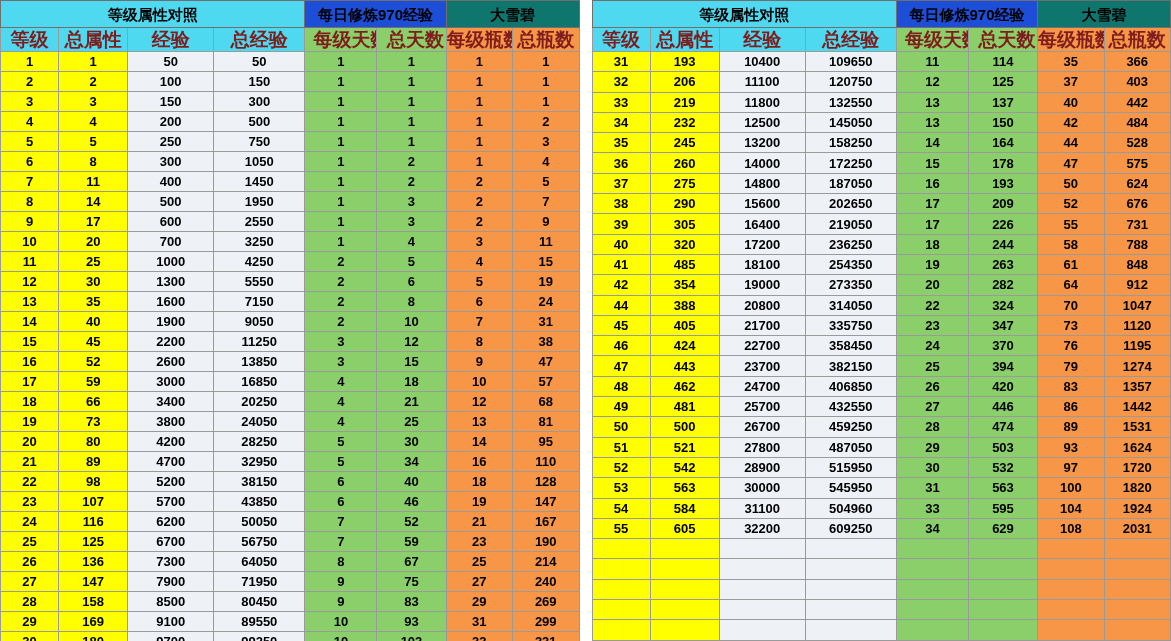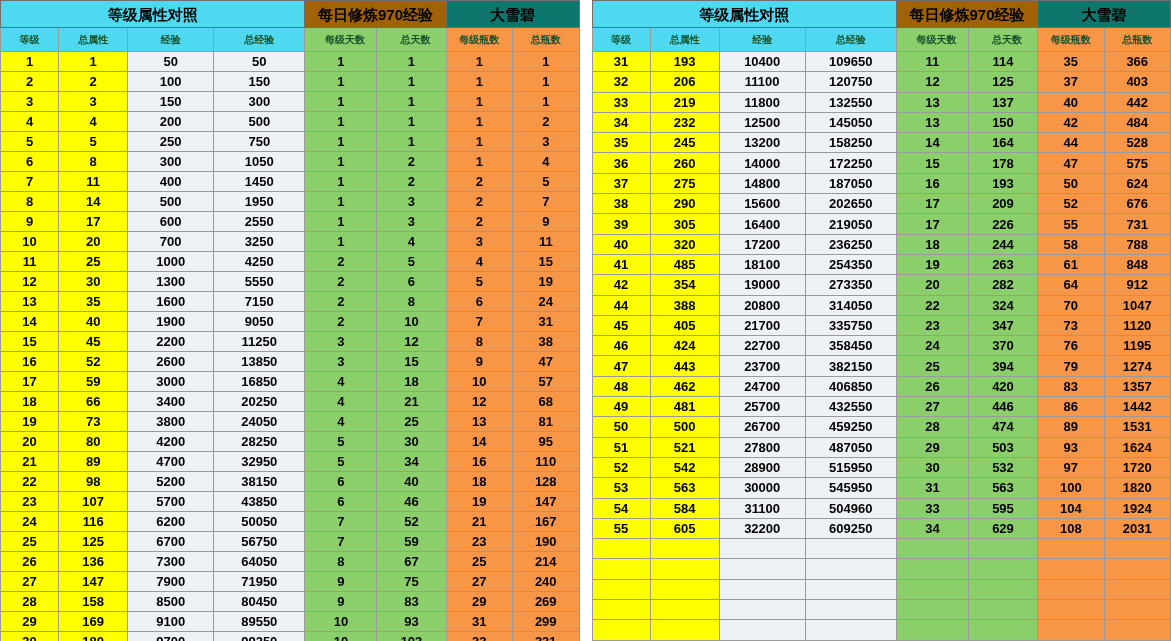"每日修炼970经验" .grp-green { background: #a16207 -> #1d4ed8 }
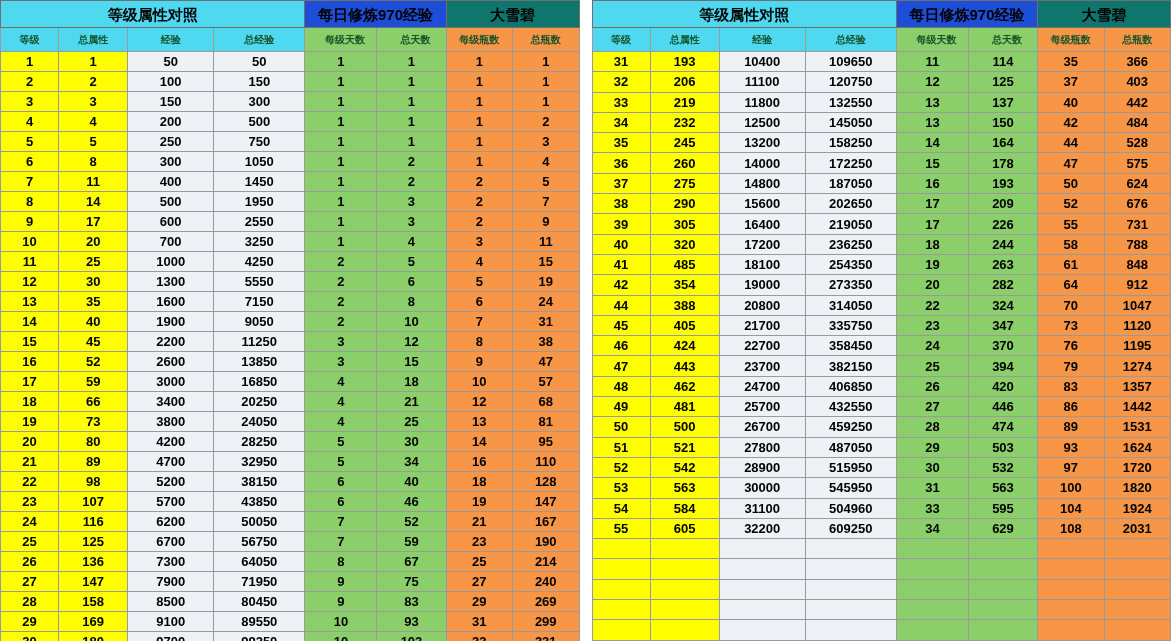"等级" .hdr { color: #14532d -> #7f1d1d; font-size: 10px -> 19px }
